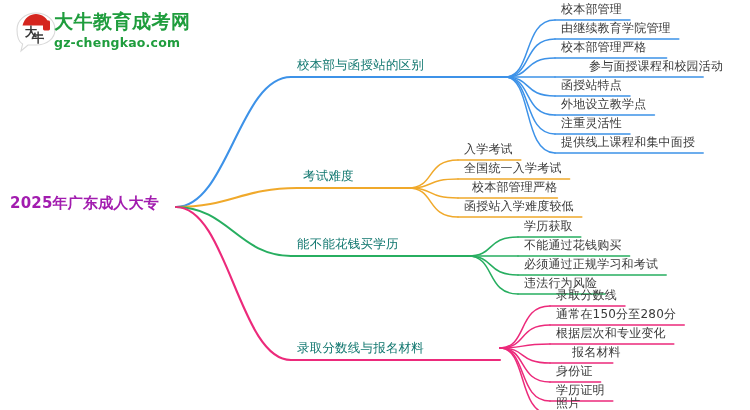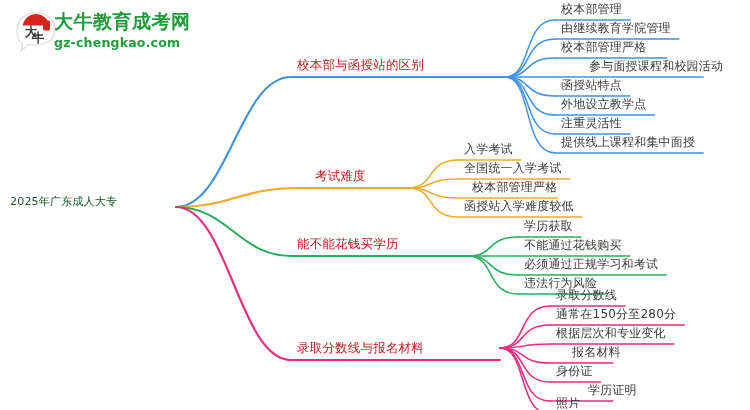"校本部与函授站的区别" .lbl-branch { color: #b91c1c -> #0f766e }
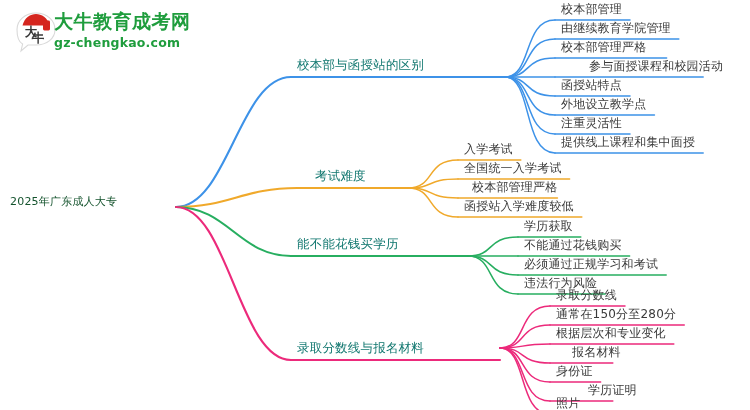"考试难度" div.lbl { margin-left: 12px -> none }
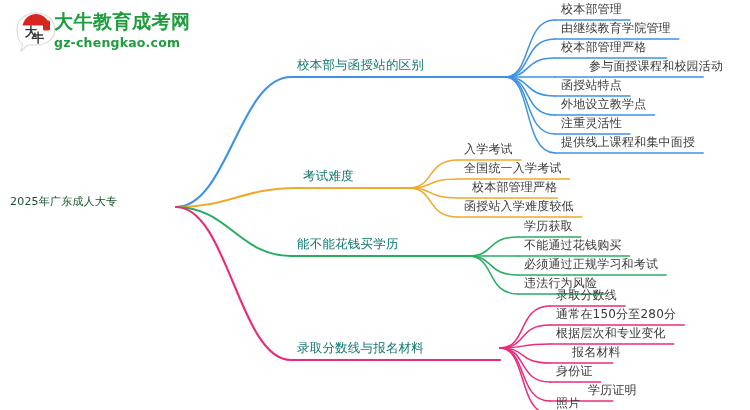"2025年广东成人大专" .lbl-root { color: #14532d -> #a21caf; font-size: 11px -> 15px; font-weight: none -> bold }
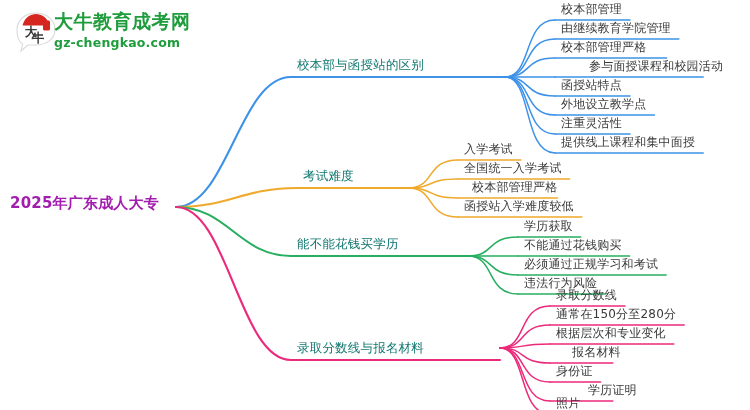"学历证明" div.lbl { left: 588px -> 556px }
